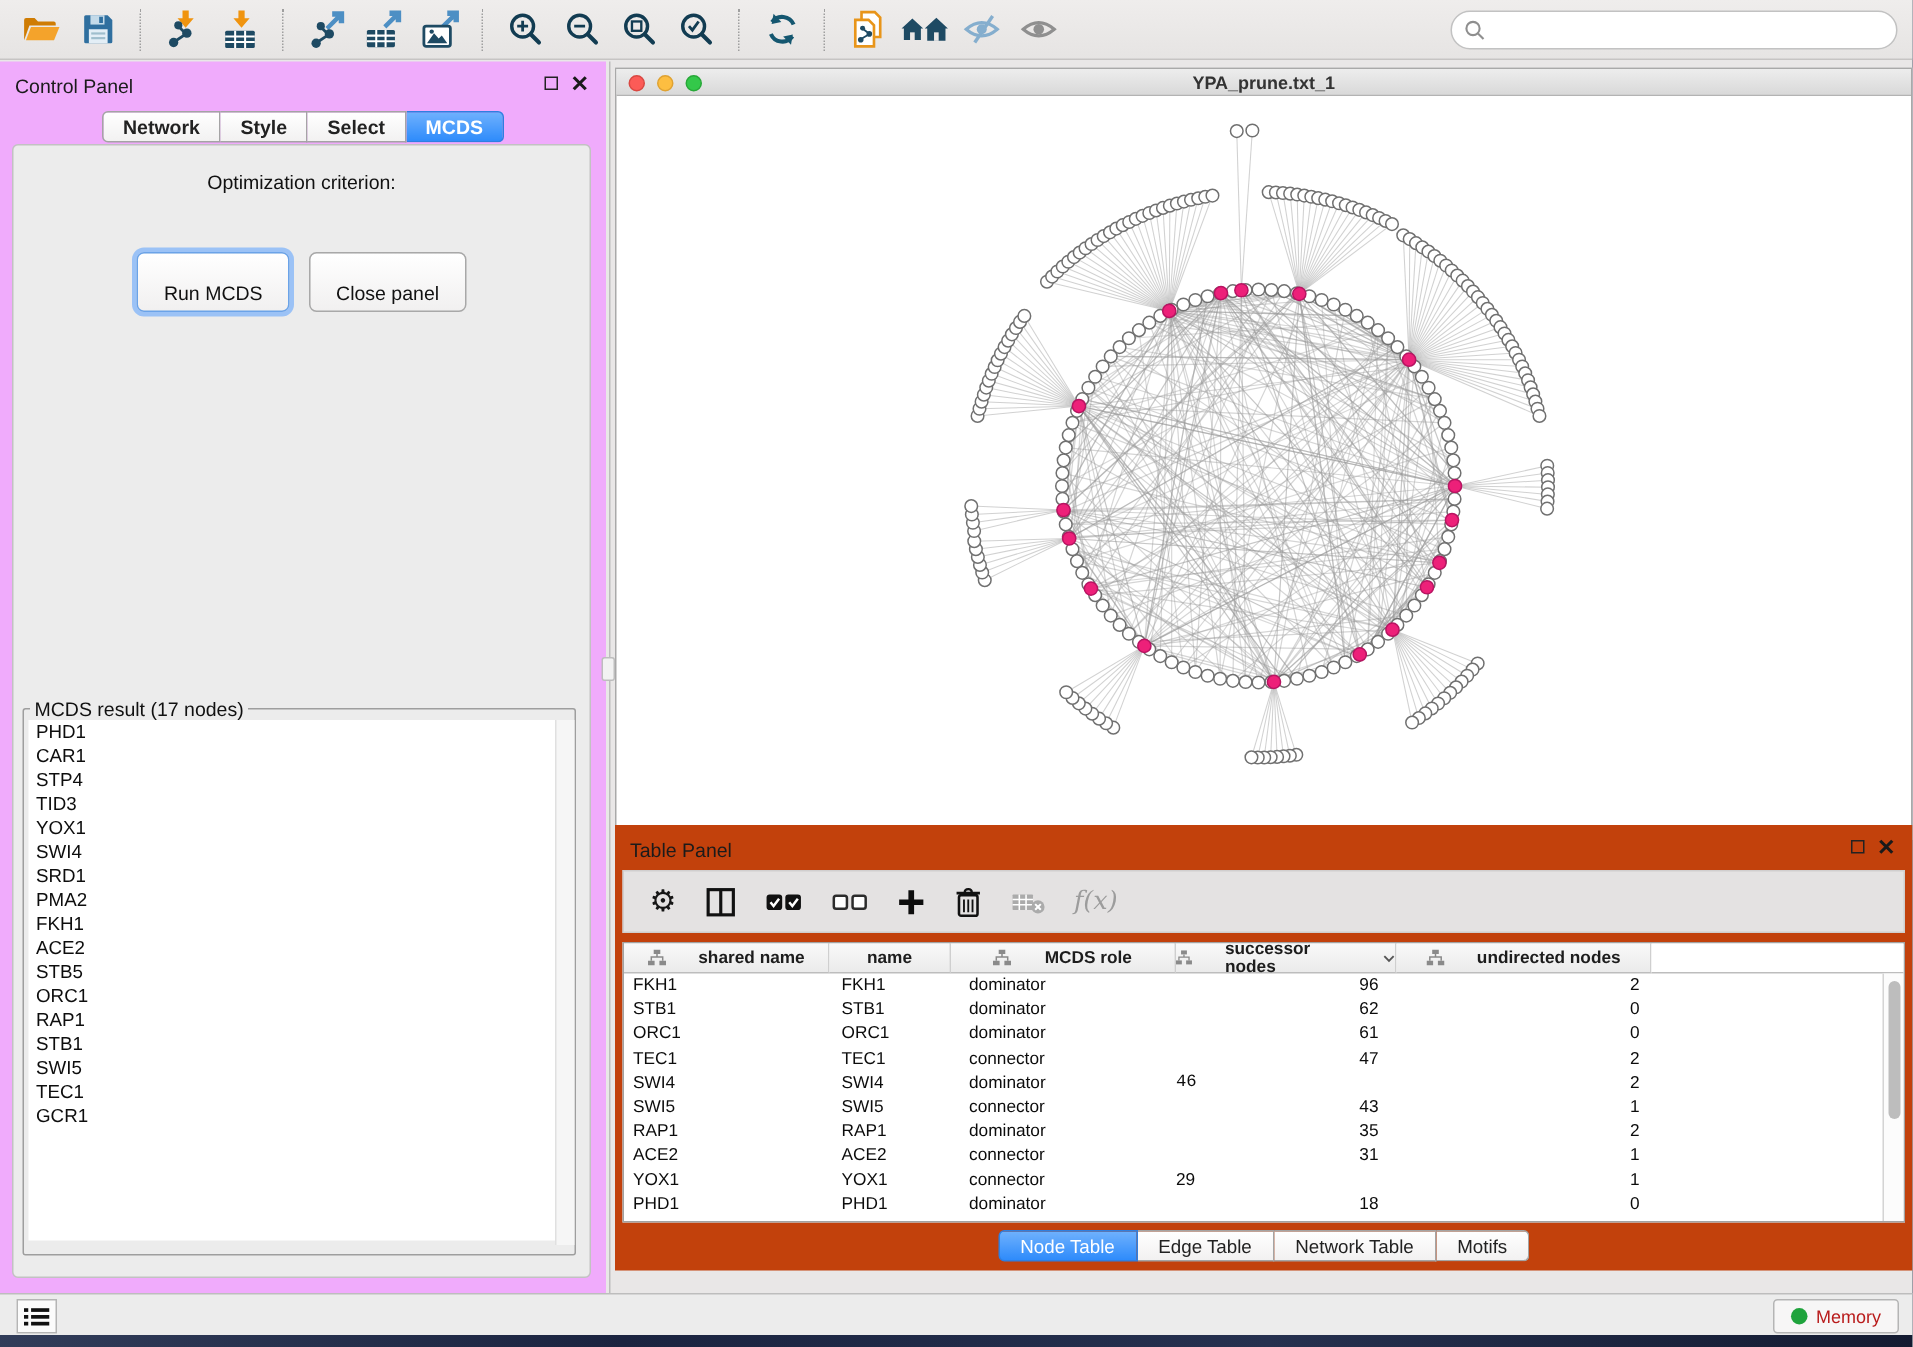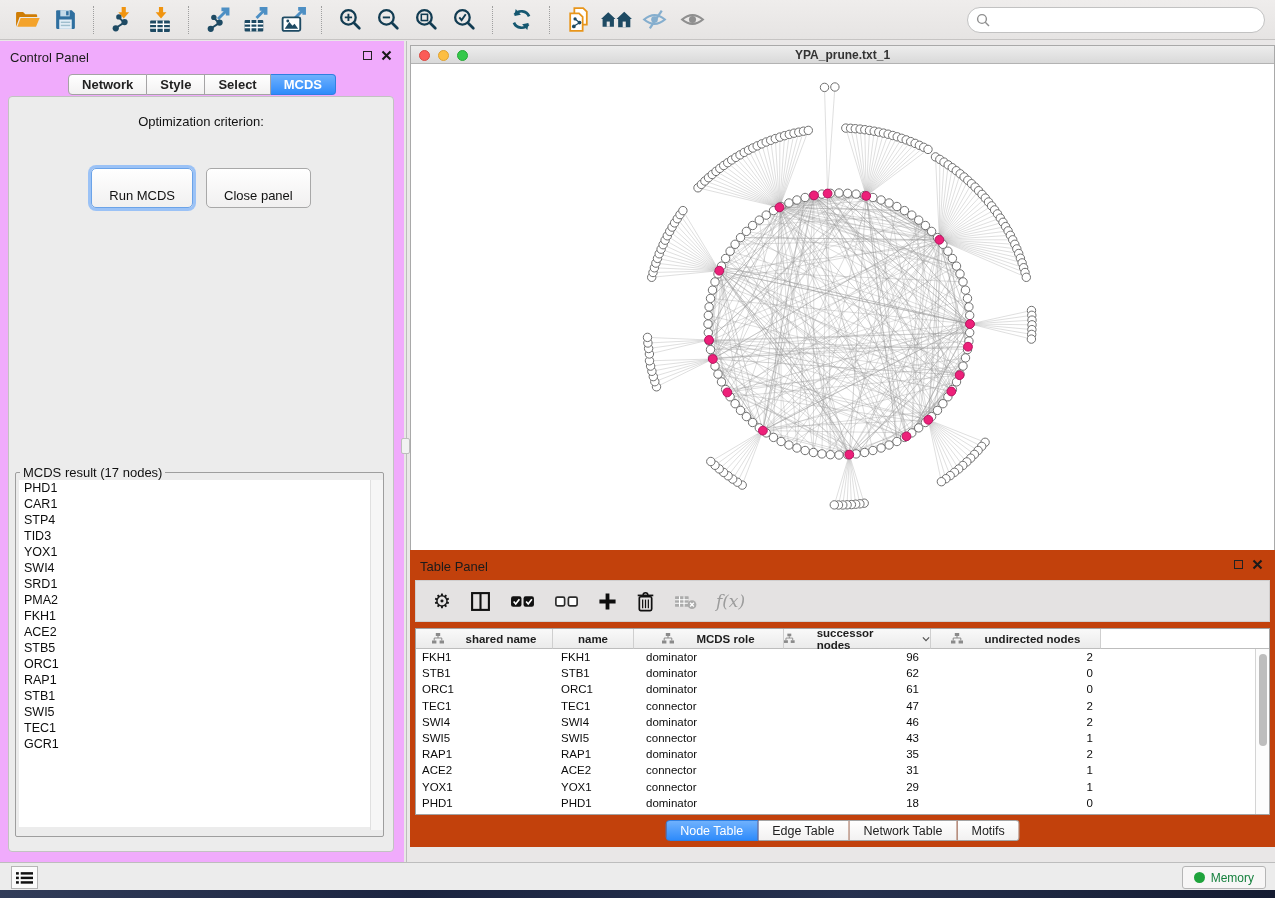"46" div.g-cell { font-family: none -> Liberation Mono, monospace; text-align: right -> none }
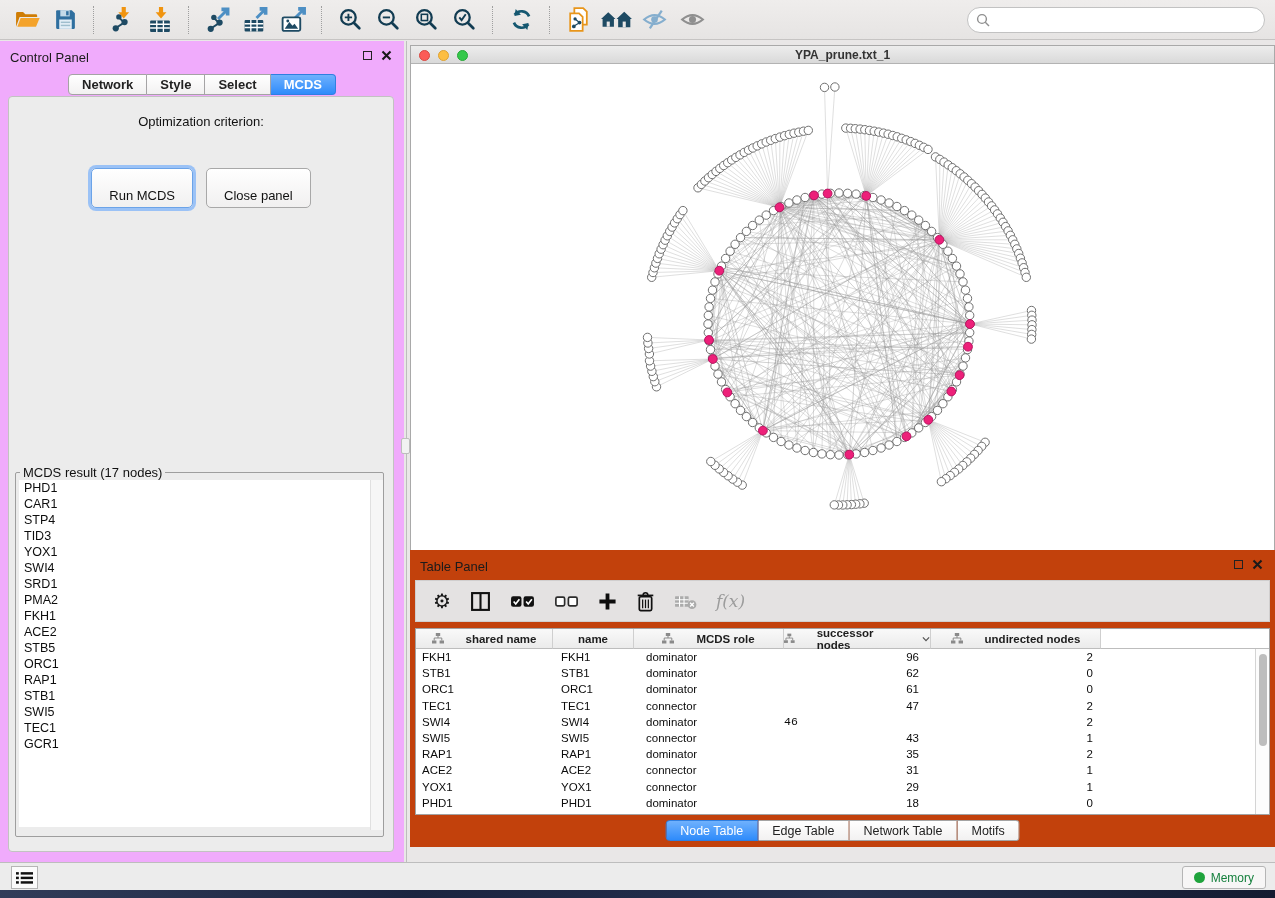"29" div.g-cell { text-align: right -> left }
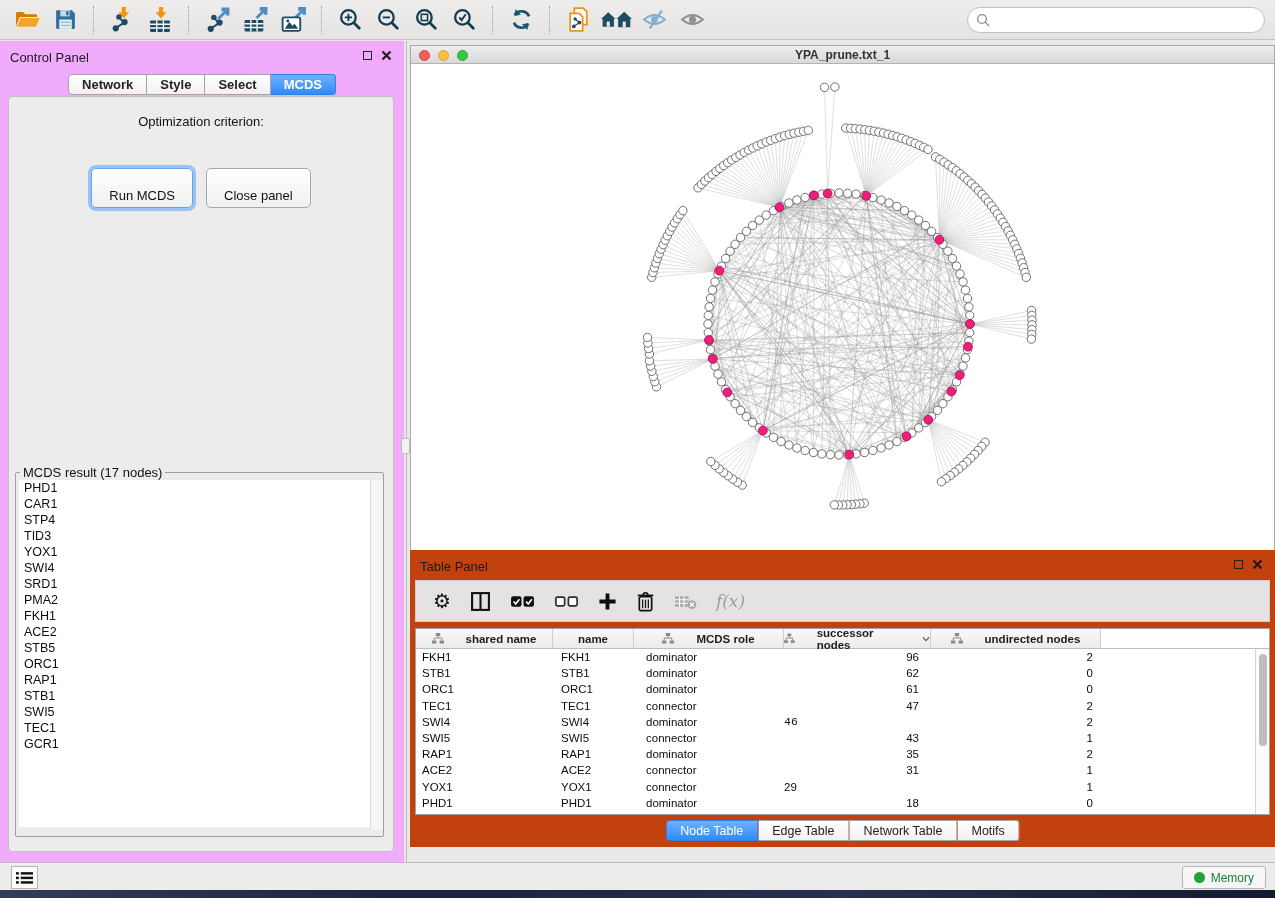"Memory" .memory-btn { color: #15803d -> #b91c1c }
